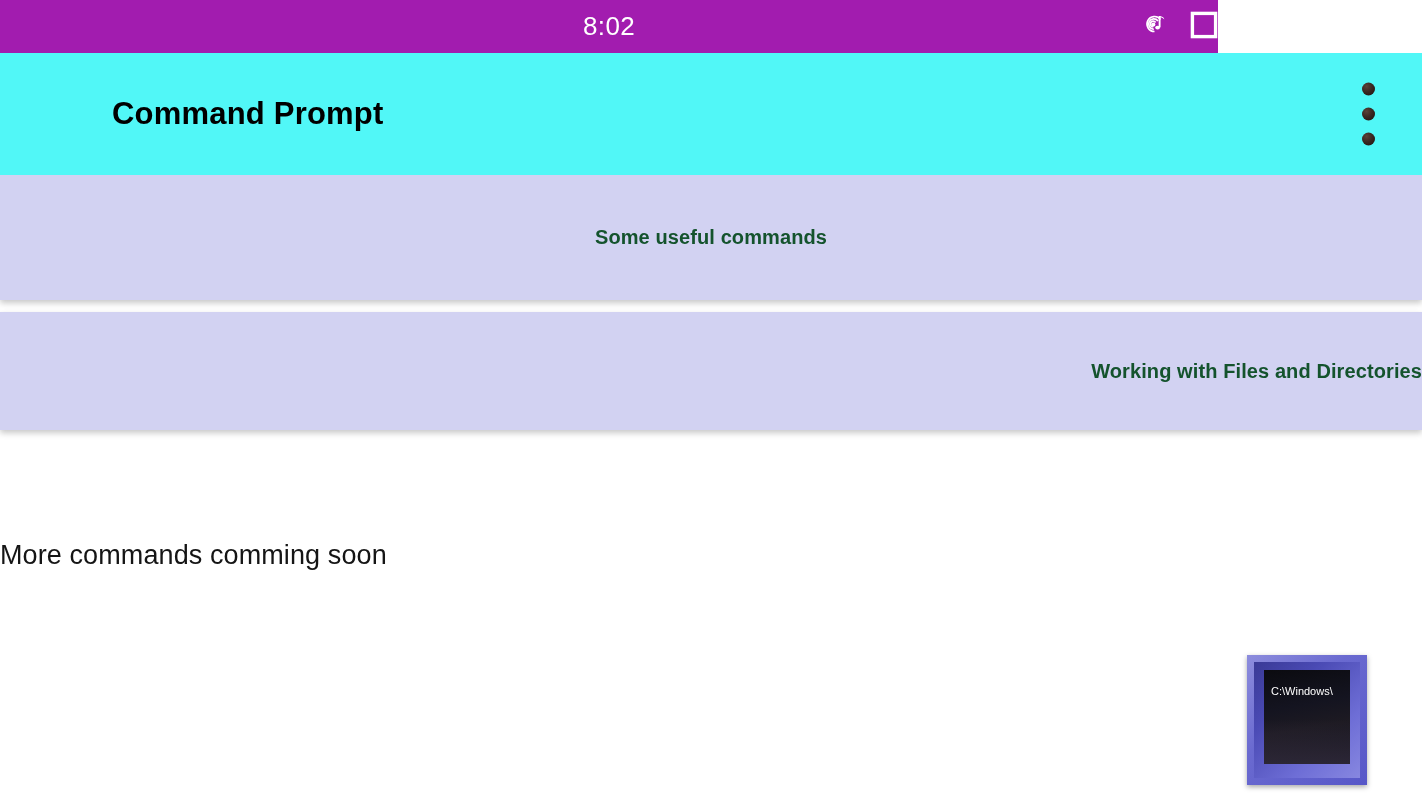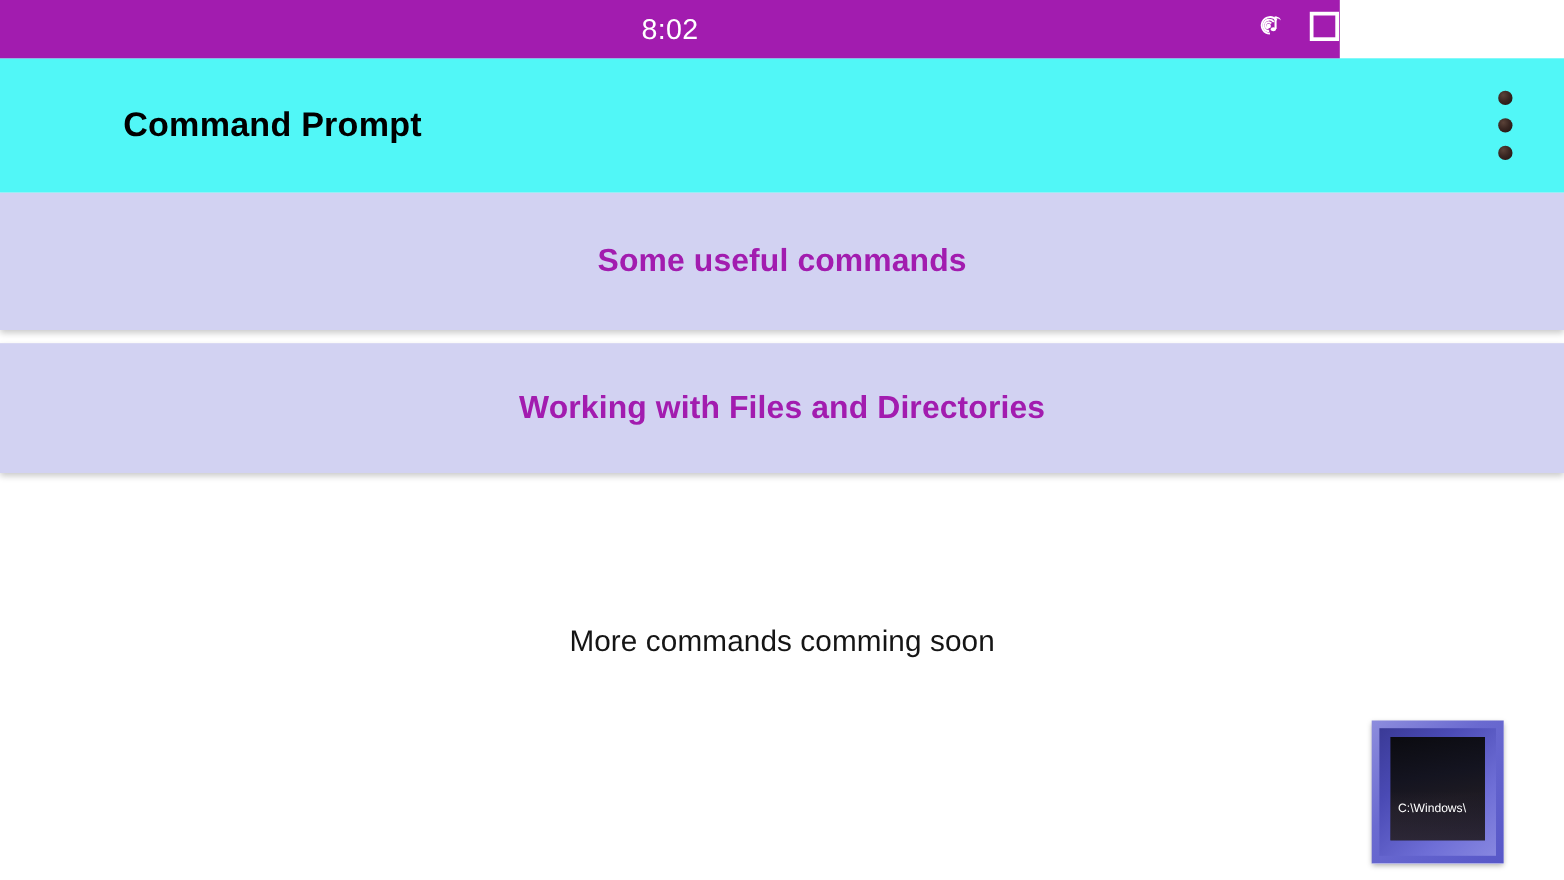"Some useful commands" .card-label { color: #a21caf -> #14532d; font-size: 29px -> 20px }
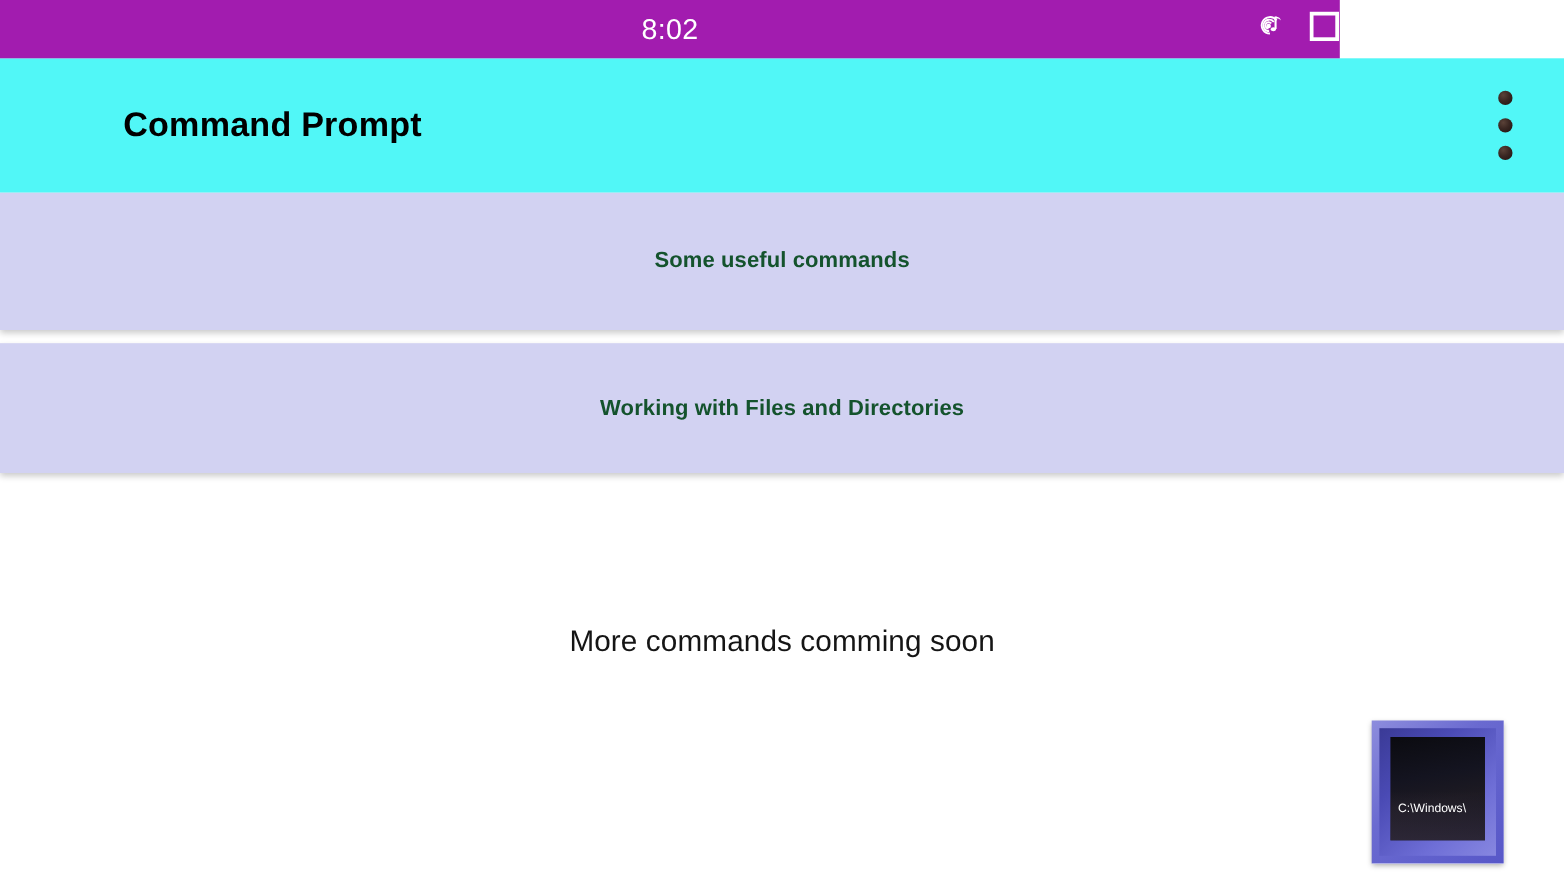"Working with Files and Directories" .card-2 { justify-content: none -> flex-end }
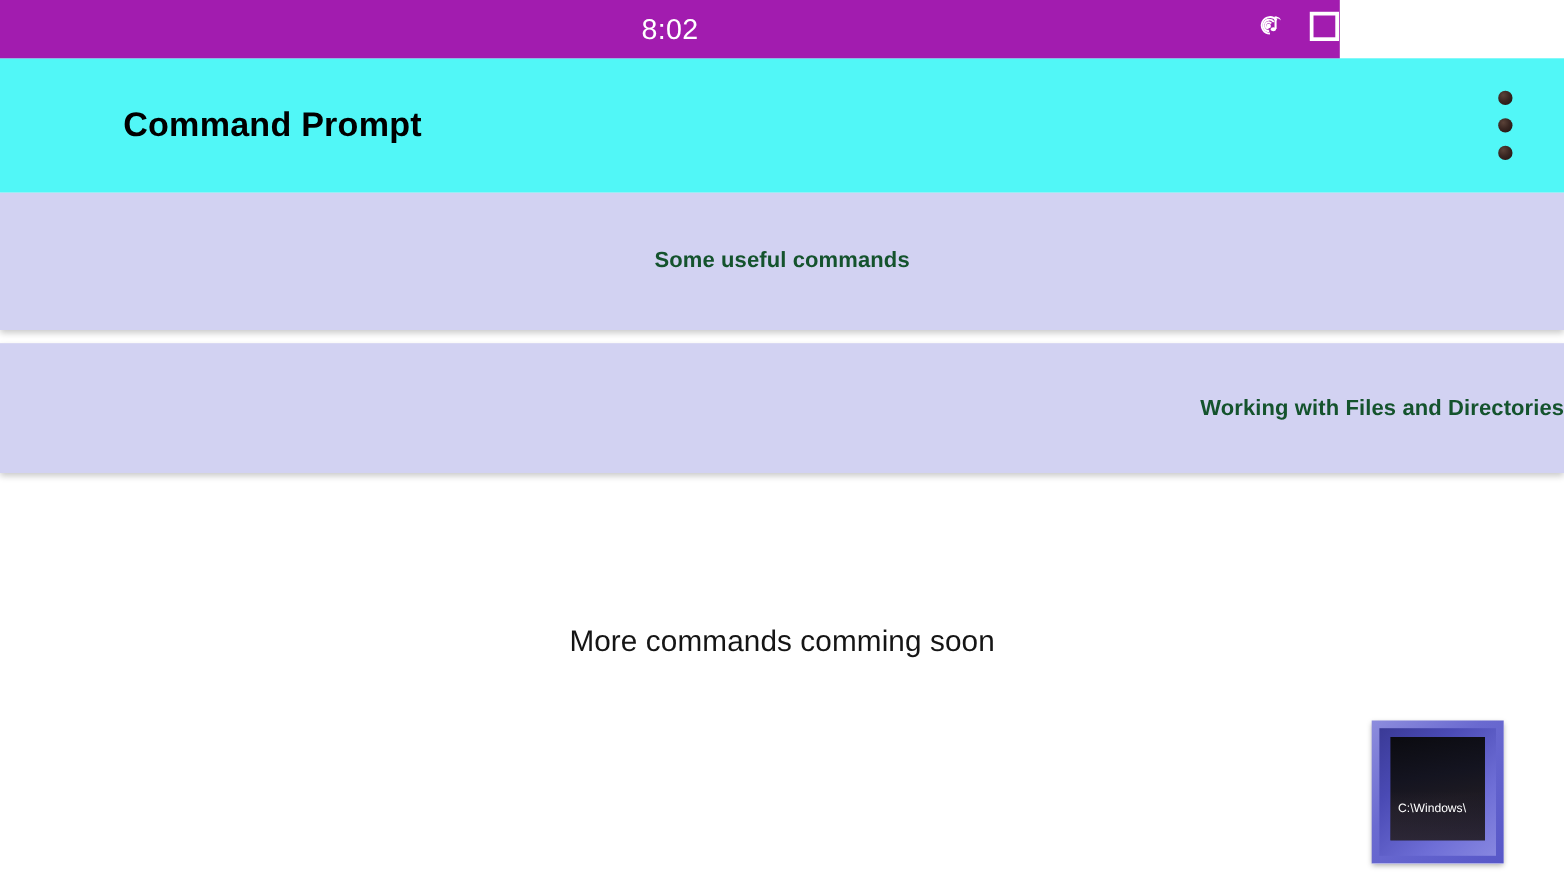"More commands comming soon" .soon-text { margin-top: 28px -> none; text-align: center -> none }
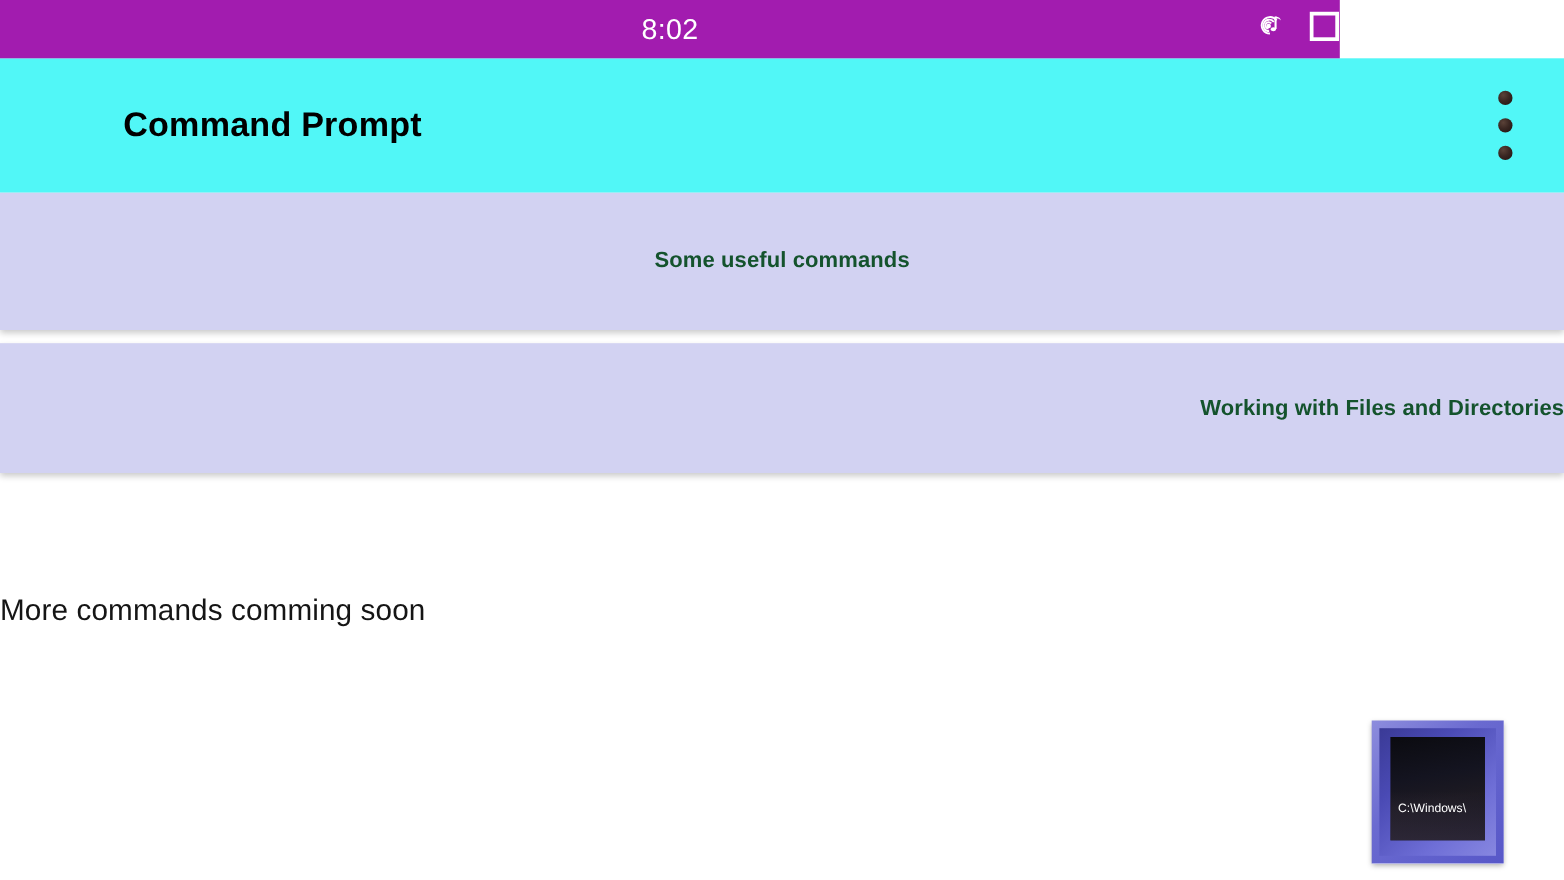"C:\Windows\" .cmd-path { margin-top: 44px -> none }
